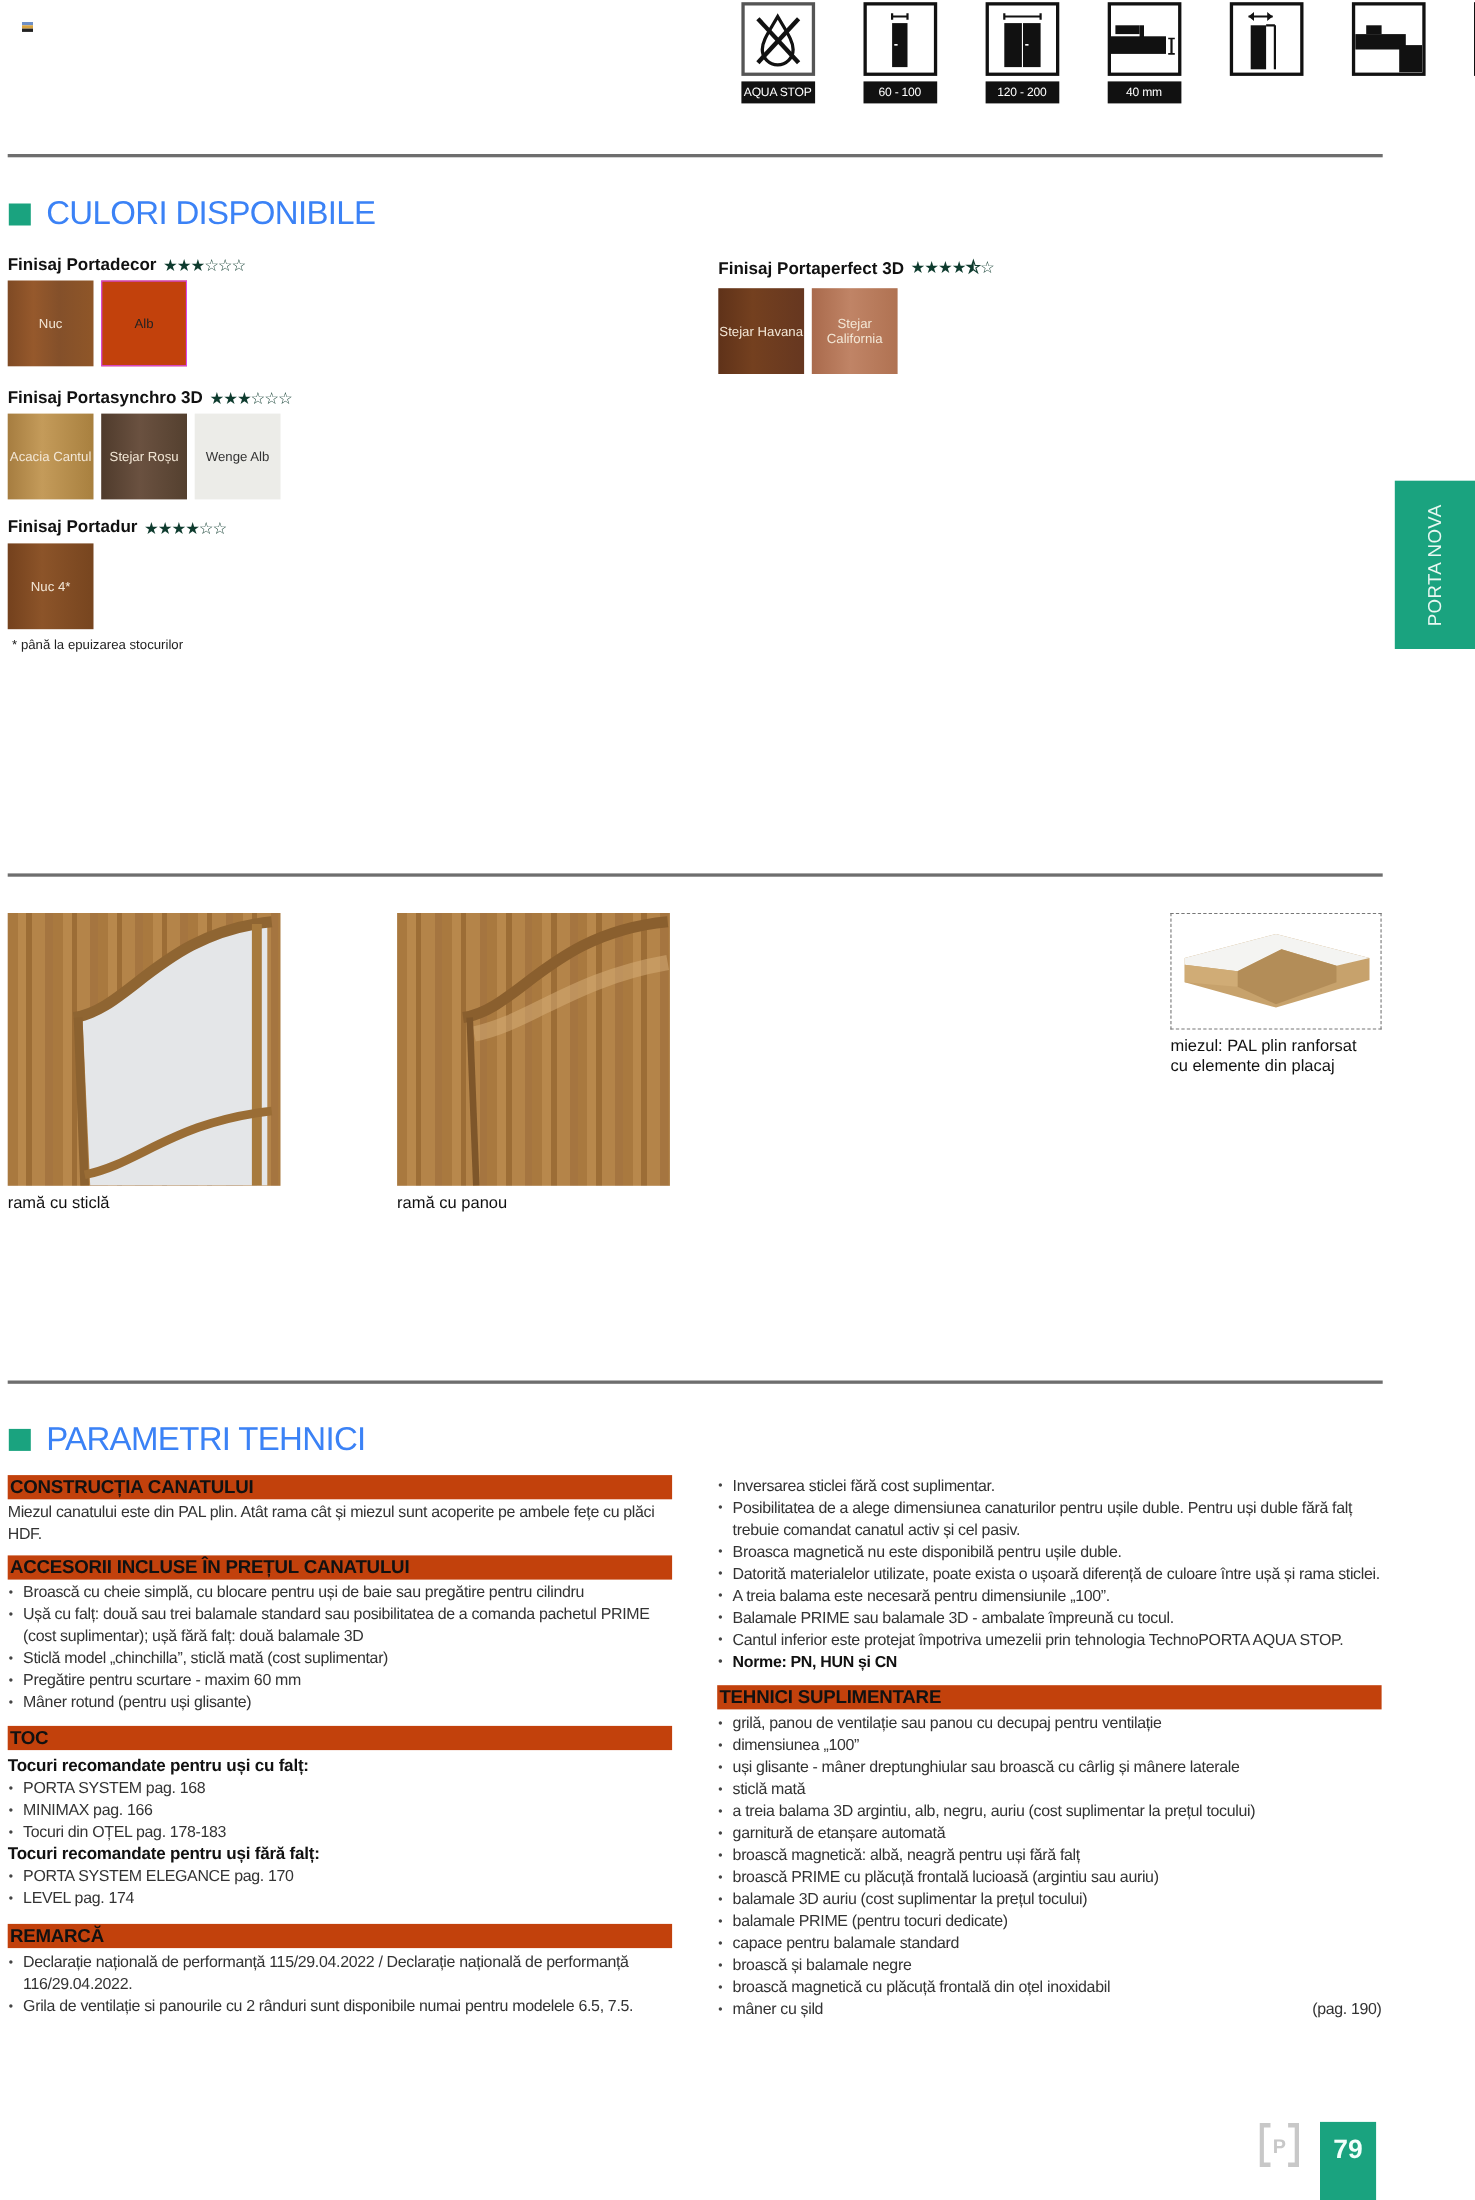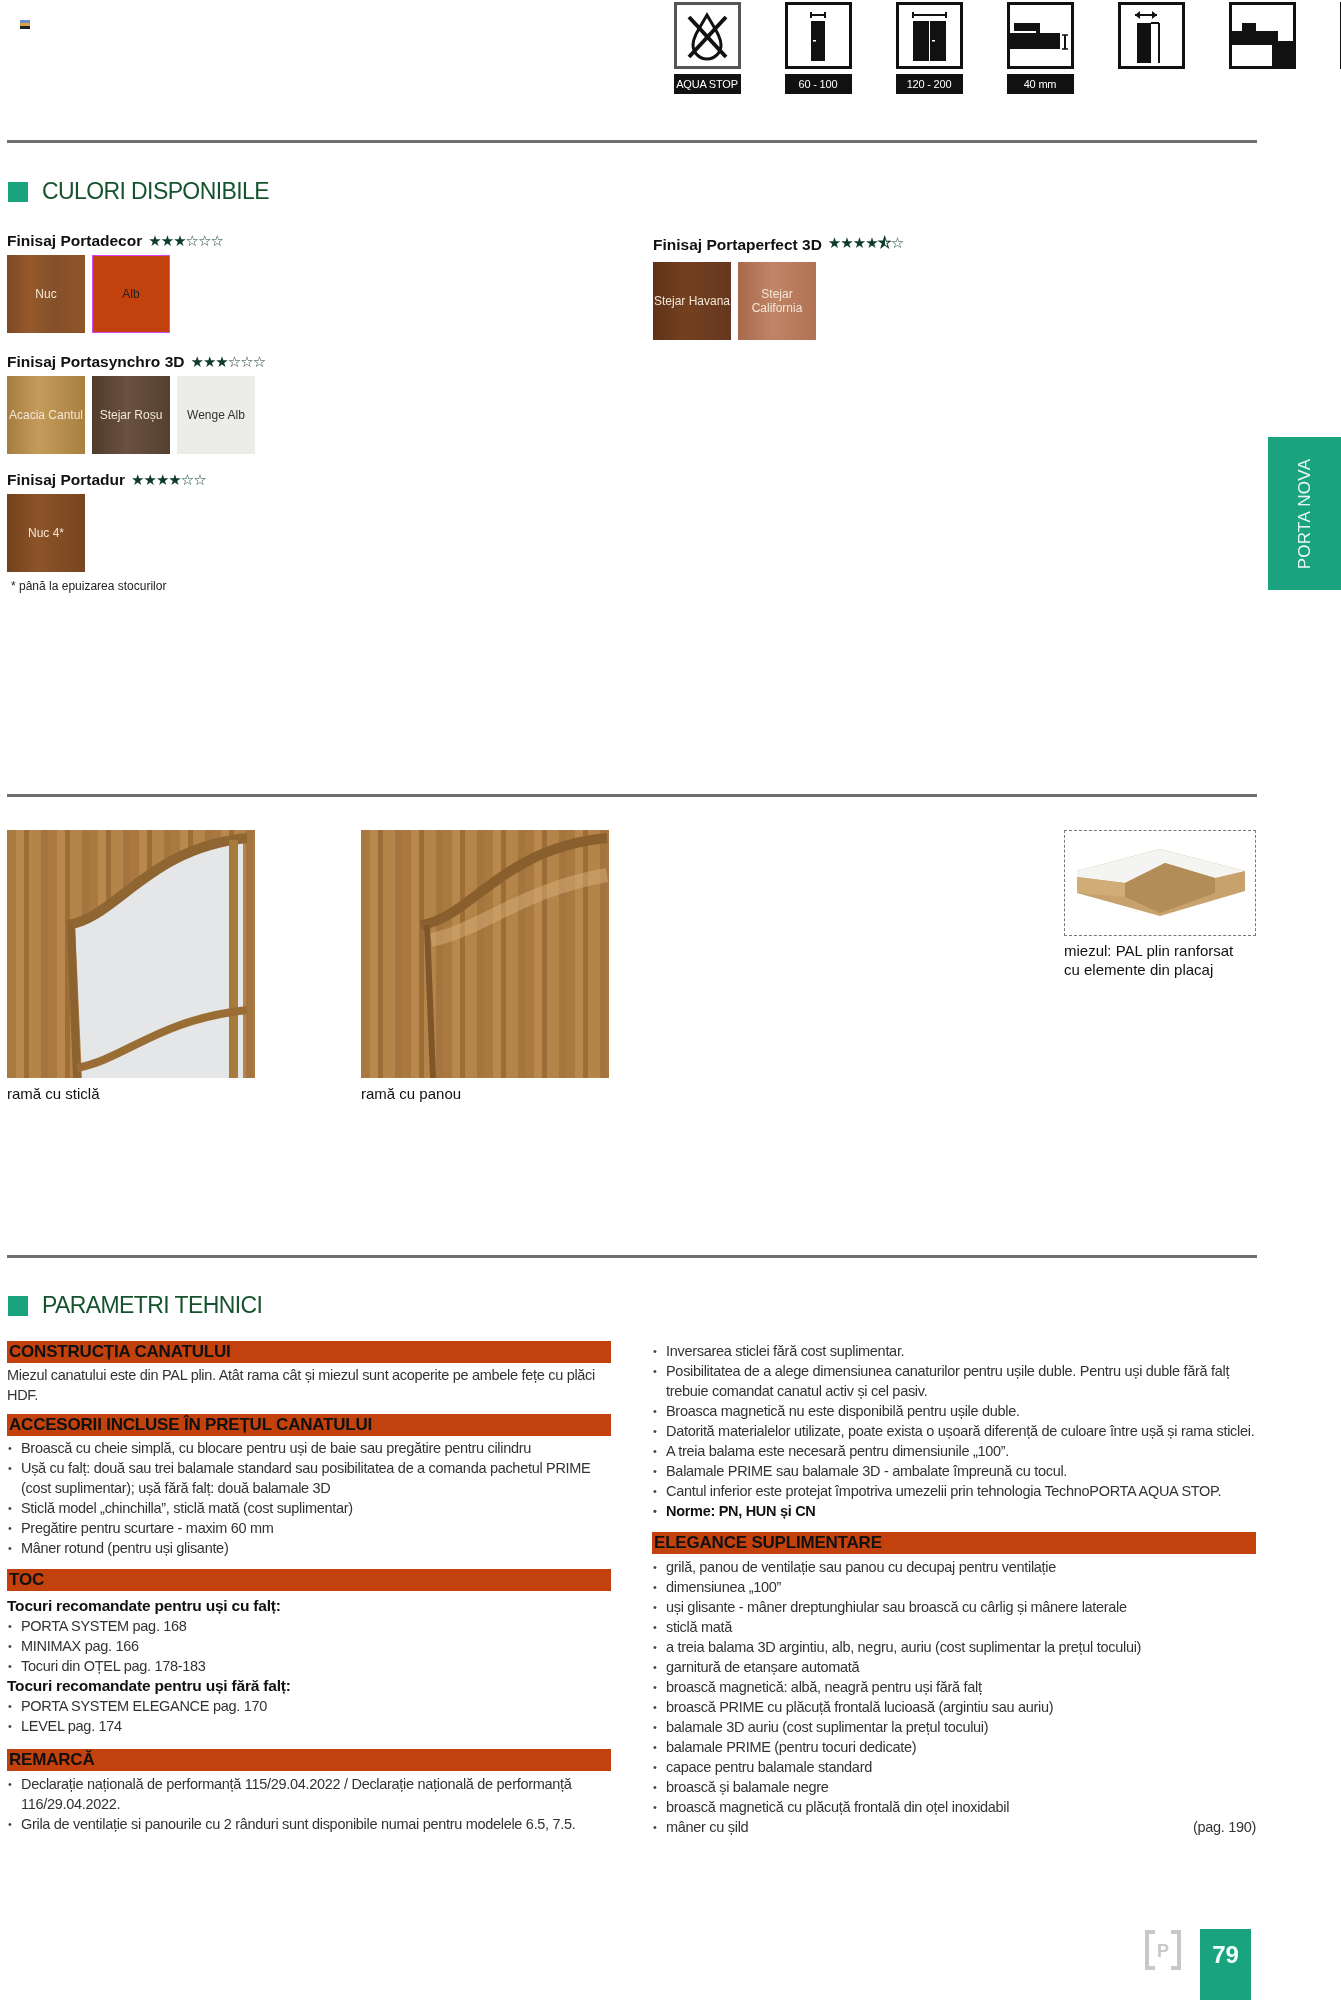"CULORI DISPONIBILE" .sec-title span { color: #14532d -> #3b82f6; font-size: 23px -> 30px }
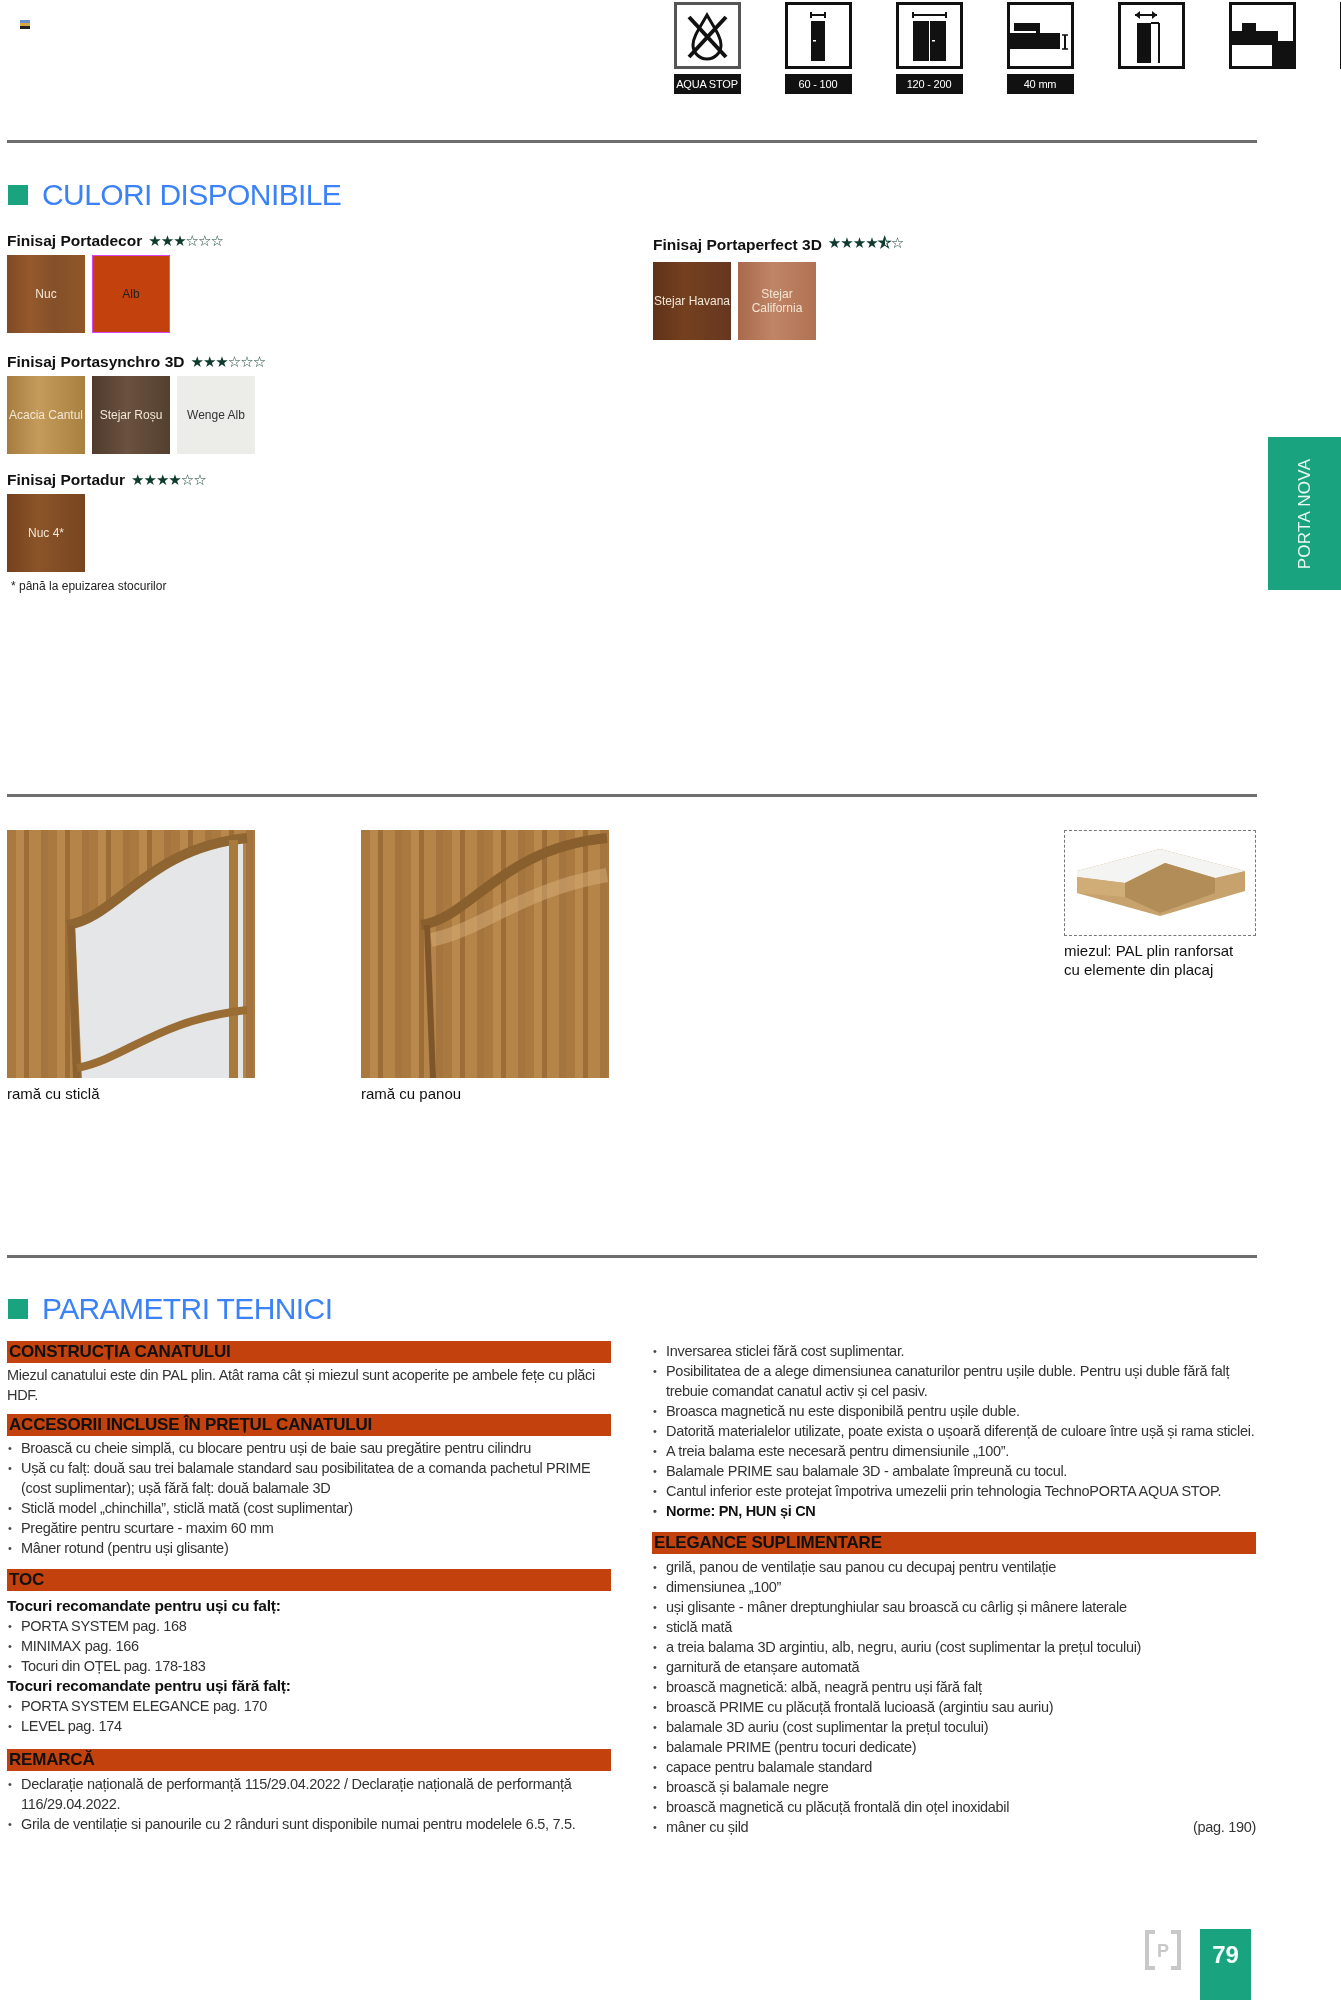"ELEGANCE SUPLIMENTARE" div.band { text: ELEGANCE -> TEHNICI }
